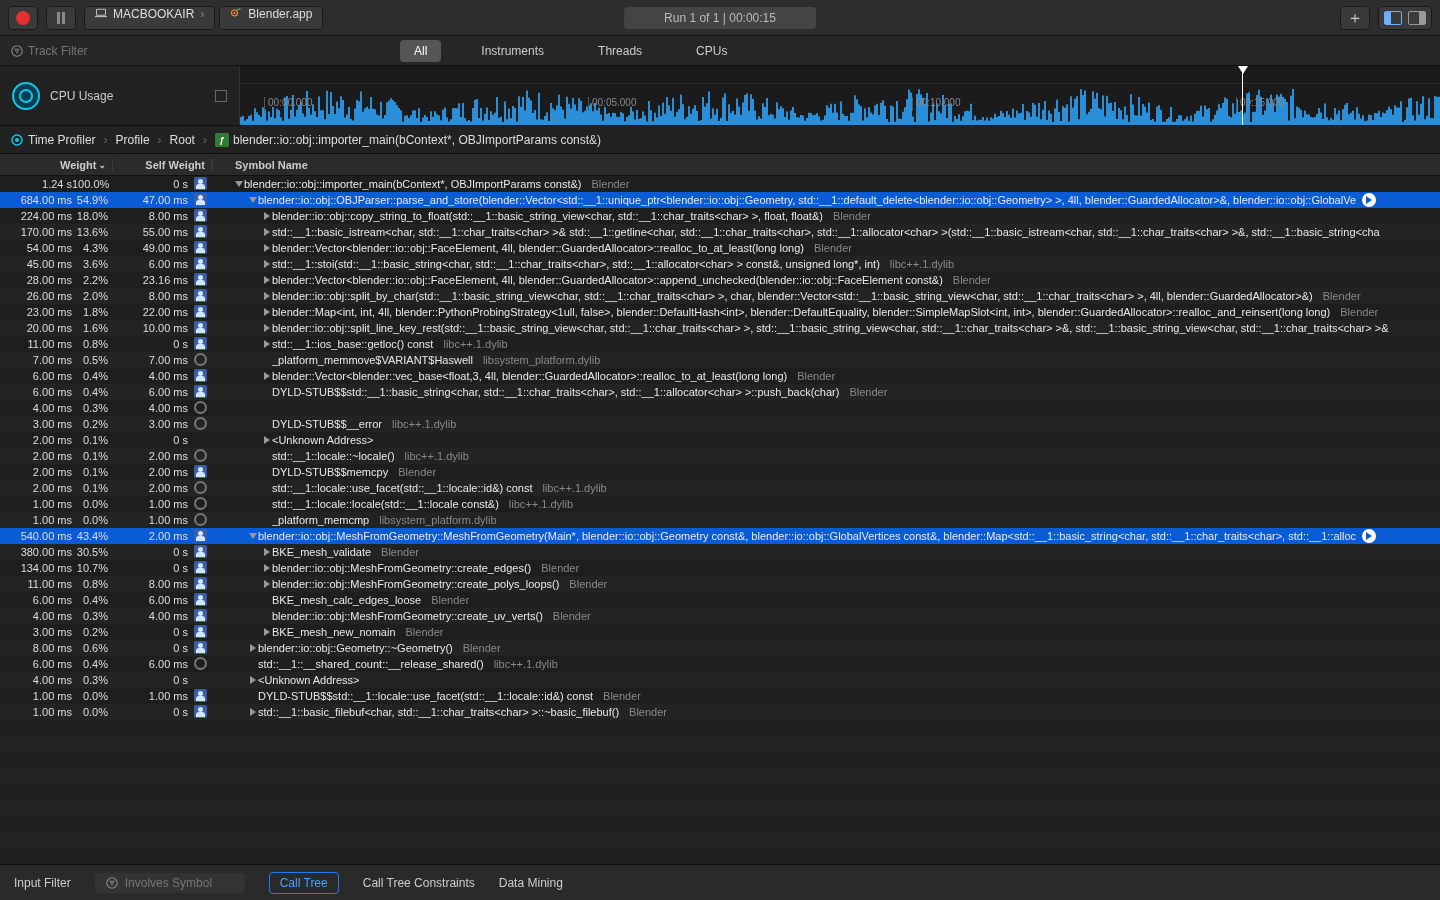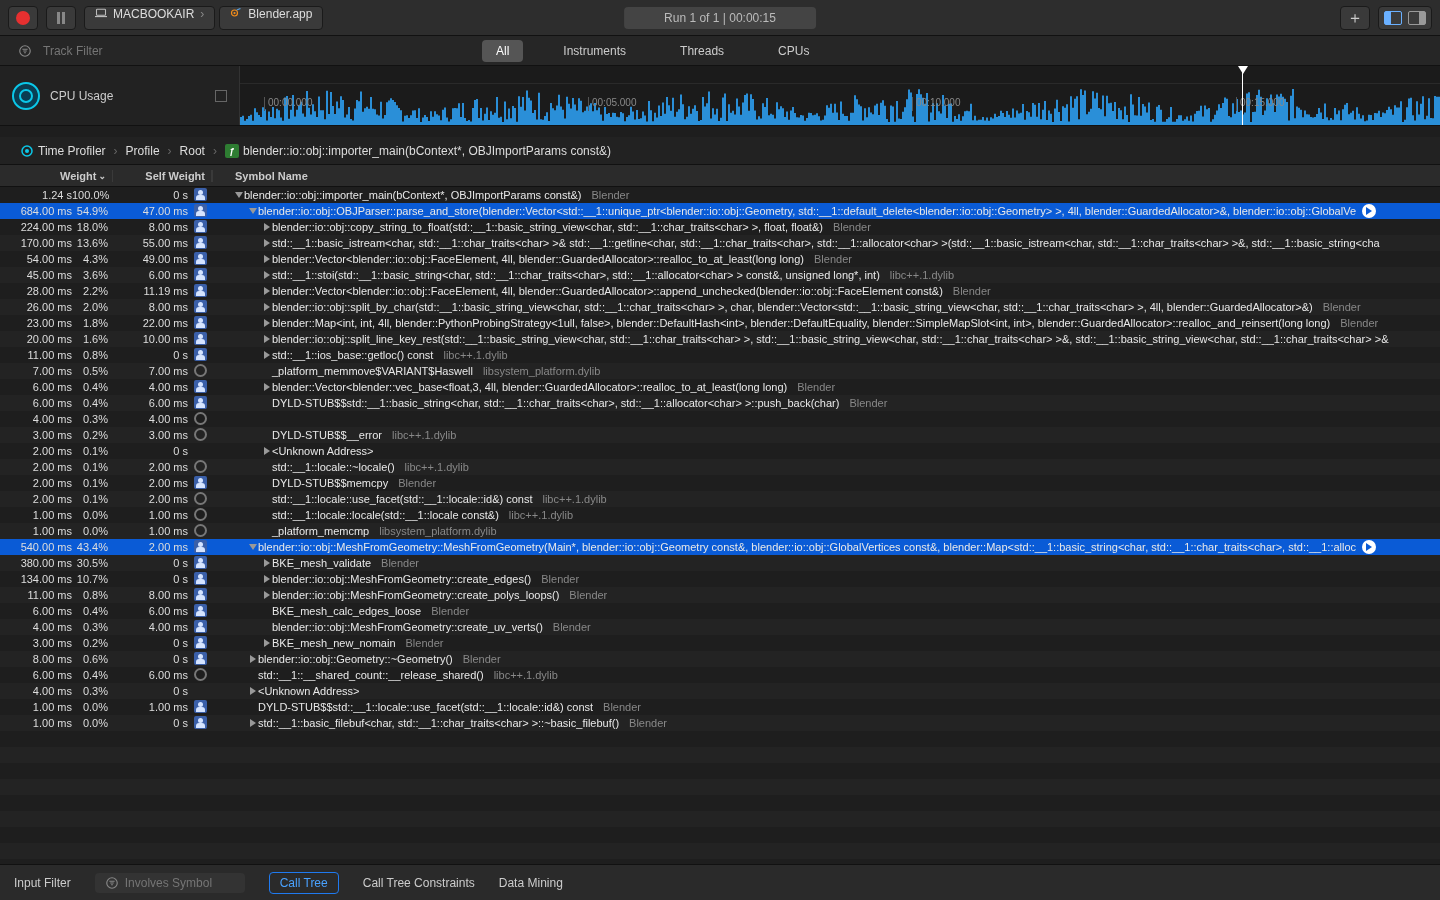"Track Filter" .track-filter { gap: 11px -> 4px; padding: 0 18px -> 0 10px; width: 482px -> 400px }
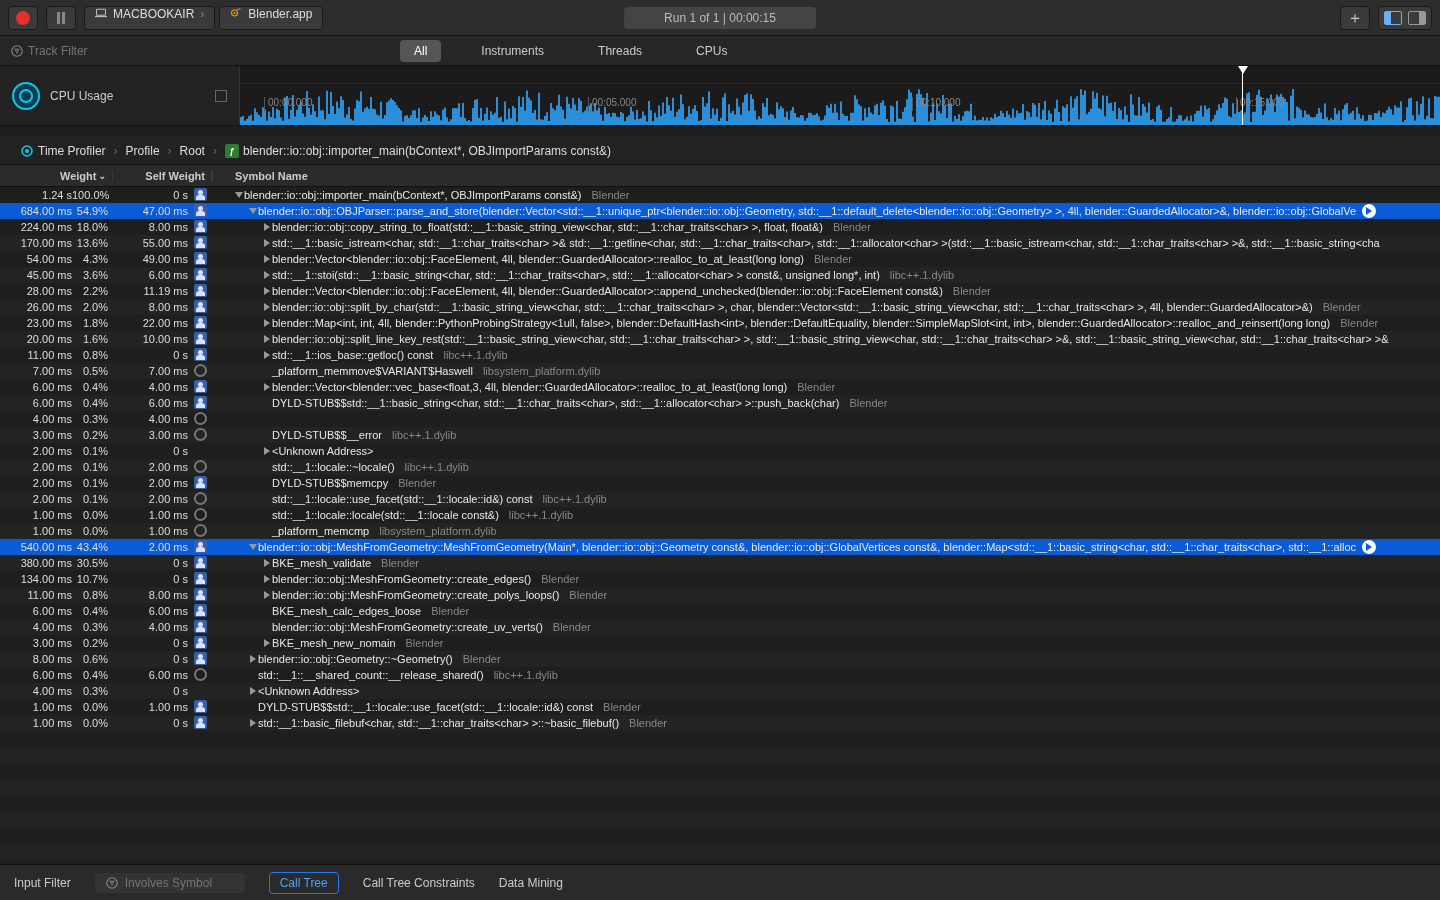"Time Profiler" .breadcrumb2 { margin-top: 11px -> none; padding: 0 16px -> 0 6px }
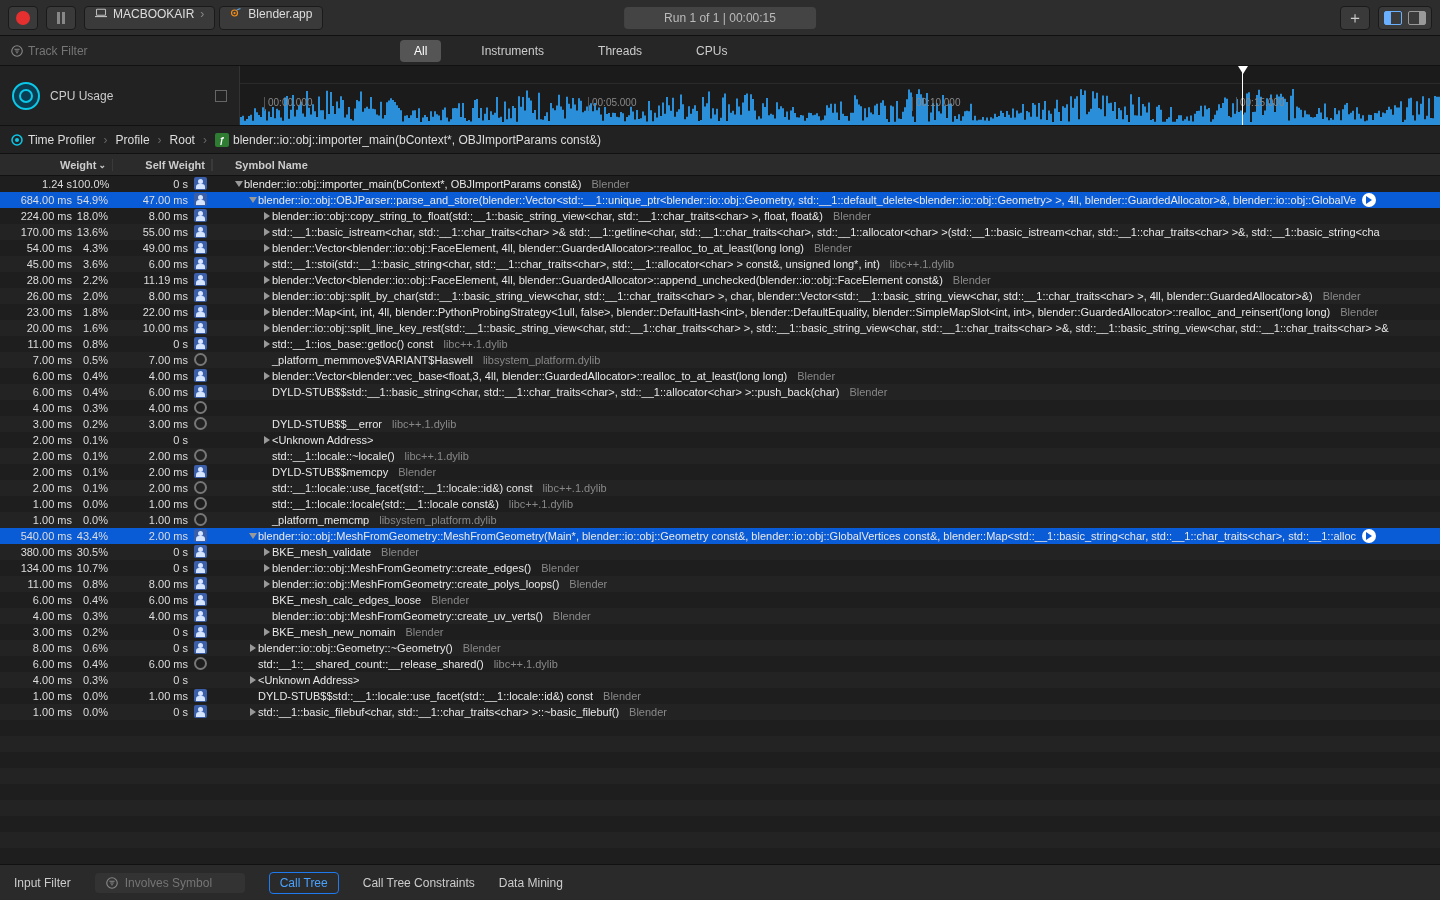"11.19 ms" div.c-self { text: 11.19 -> 23.16 }
